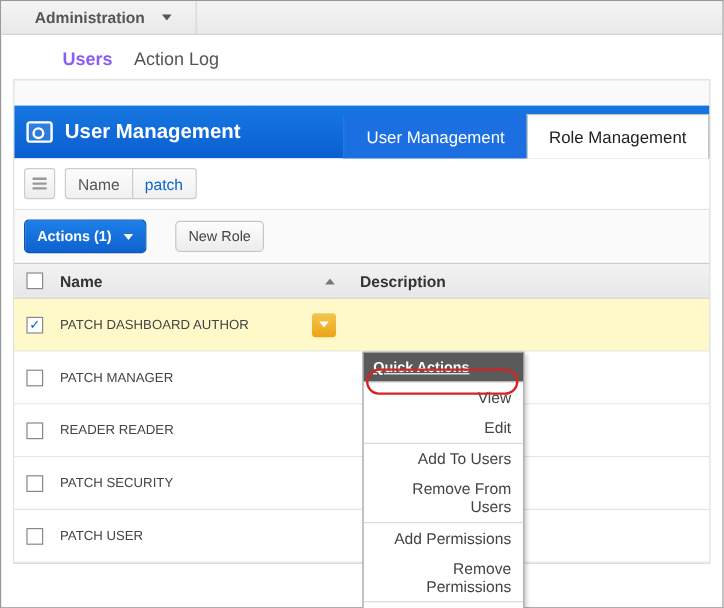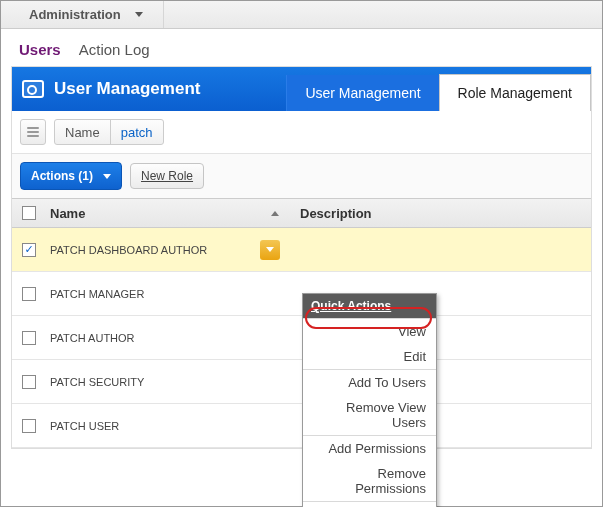"Users" .subnav .active { color: #701a75 -> #8b5cf6; margin-left: none -> 33px }
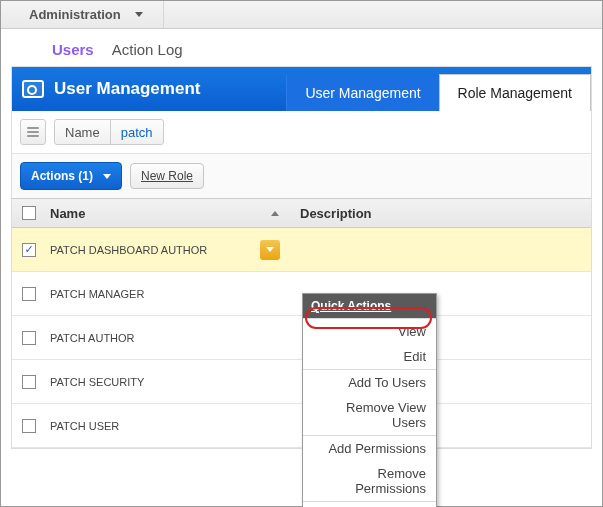"User Management" .panel-header { margin-top: none -> 21px }
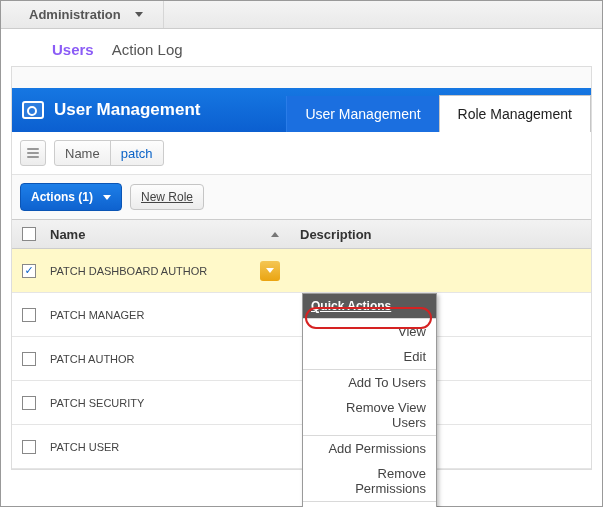"Actions (1)" .actionbar { gap: 8px -> 24px }
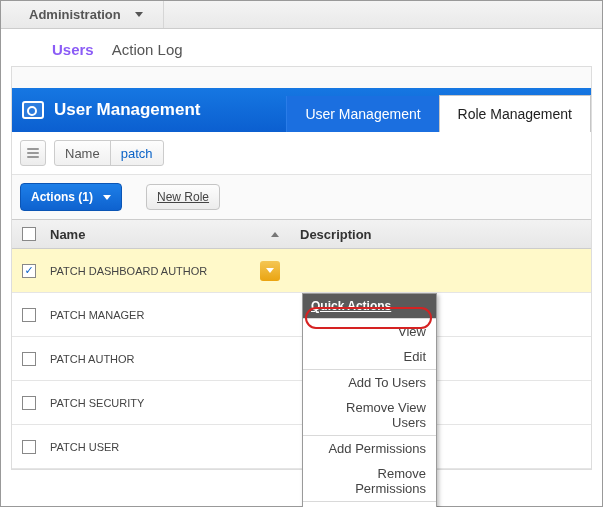"New Role" .sec-btn { text-decoration: underline -> none }
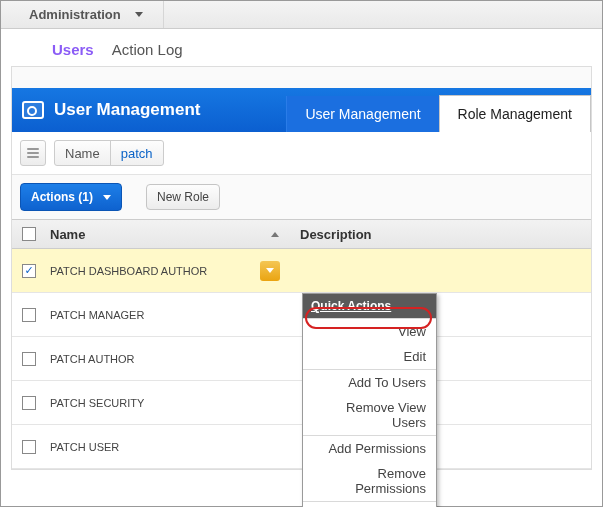"PATCH AUTHOR" span { text: PATCH AUTHOR -> READER READER }
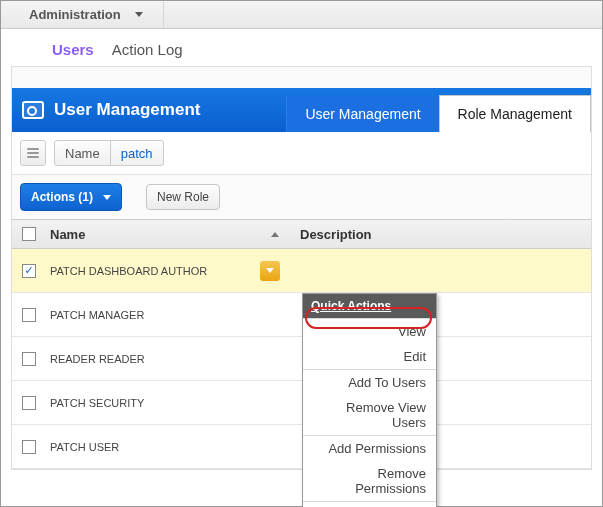"Remove View Users" div.mi { text: View -> From }
